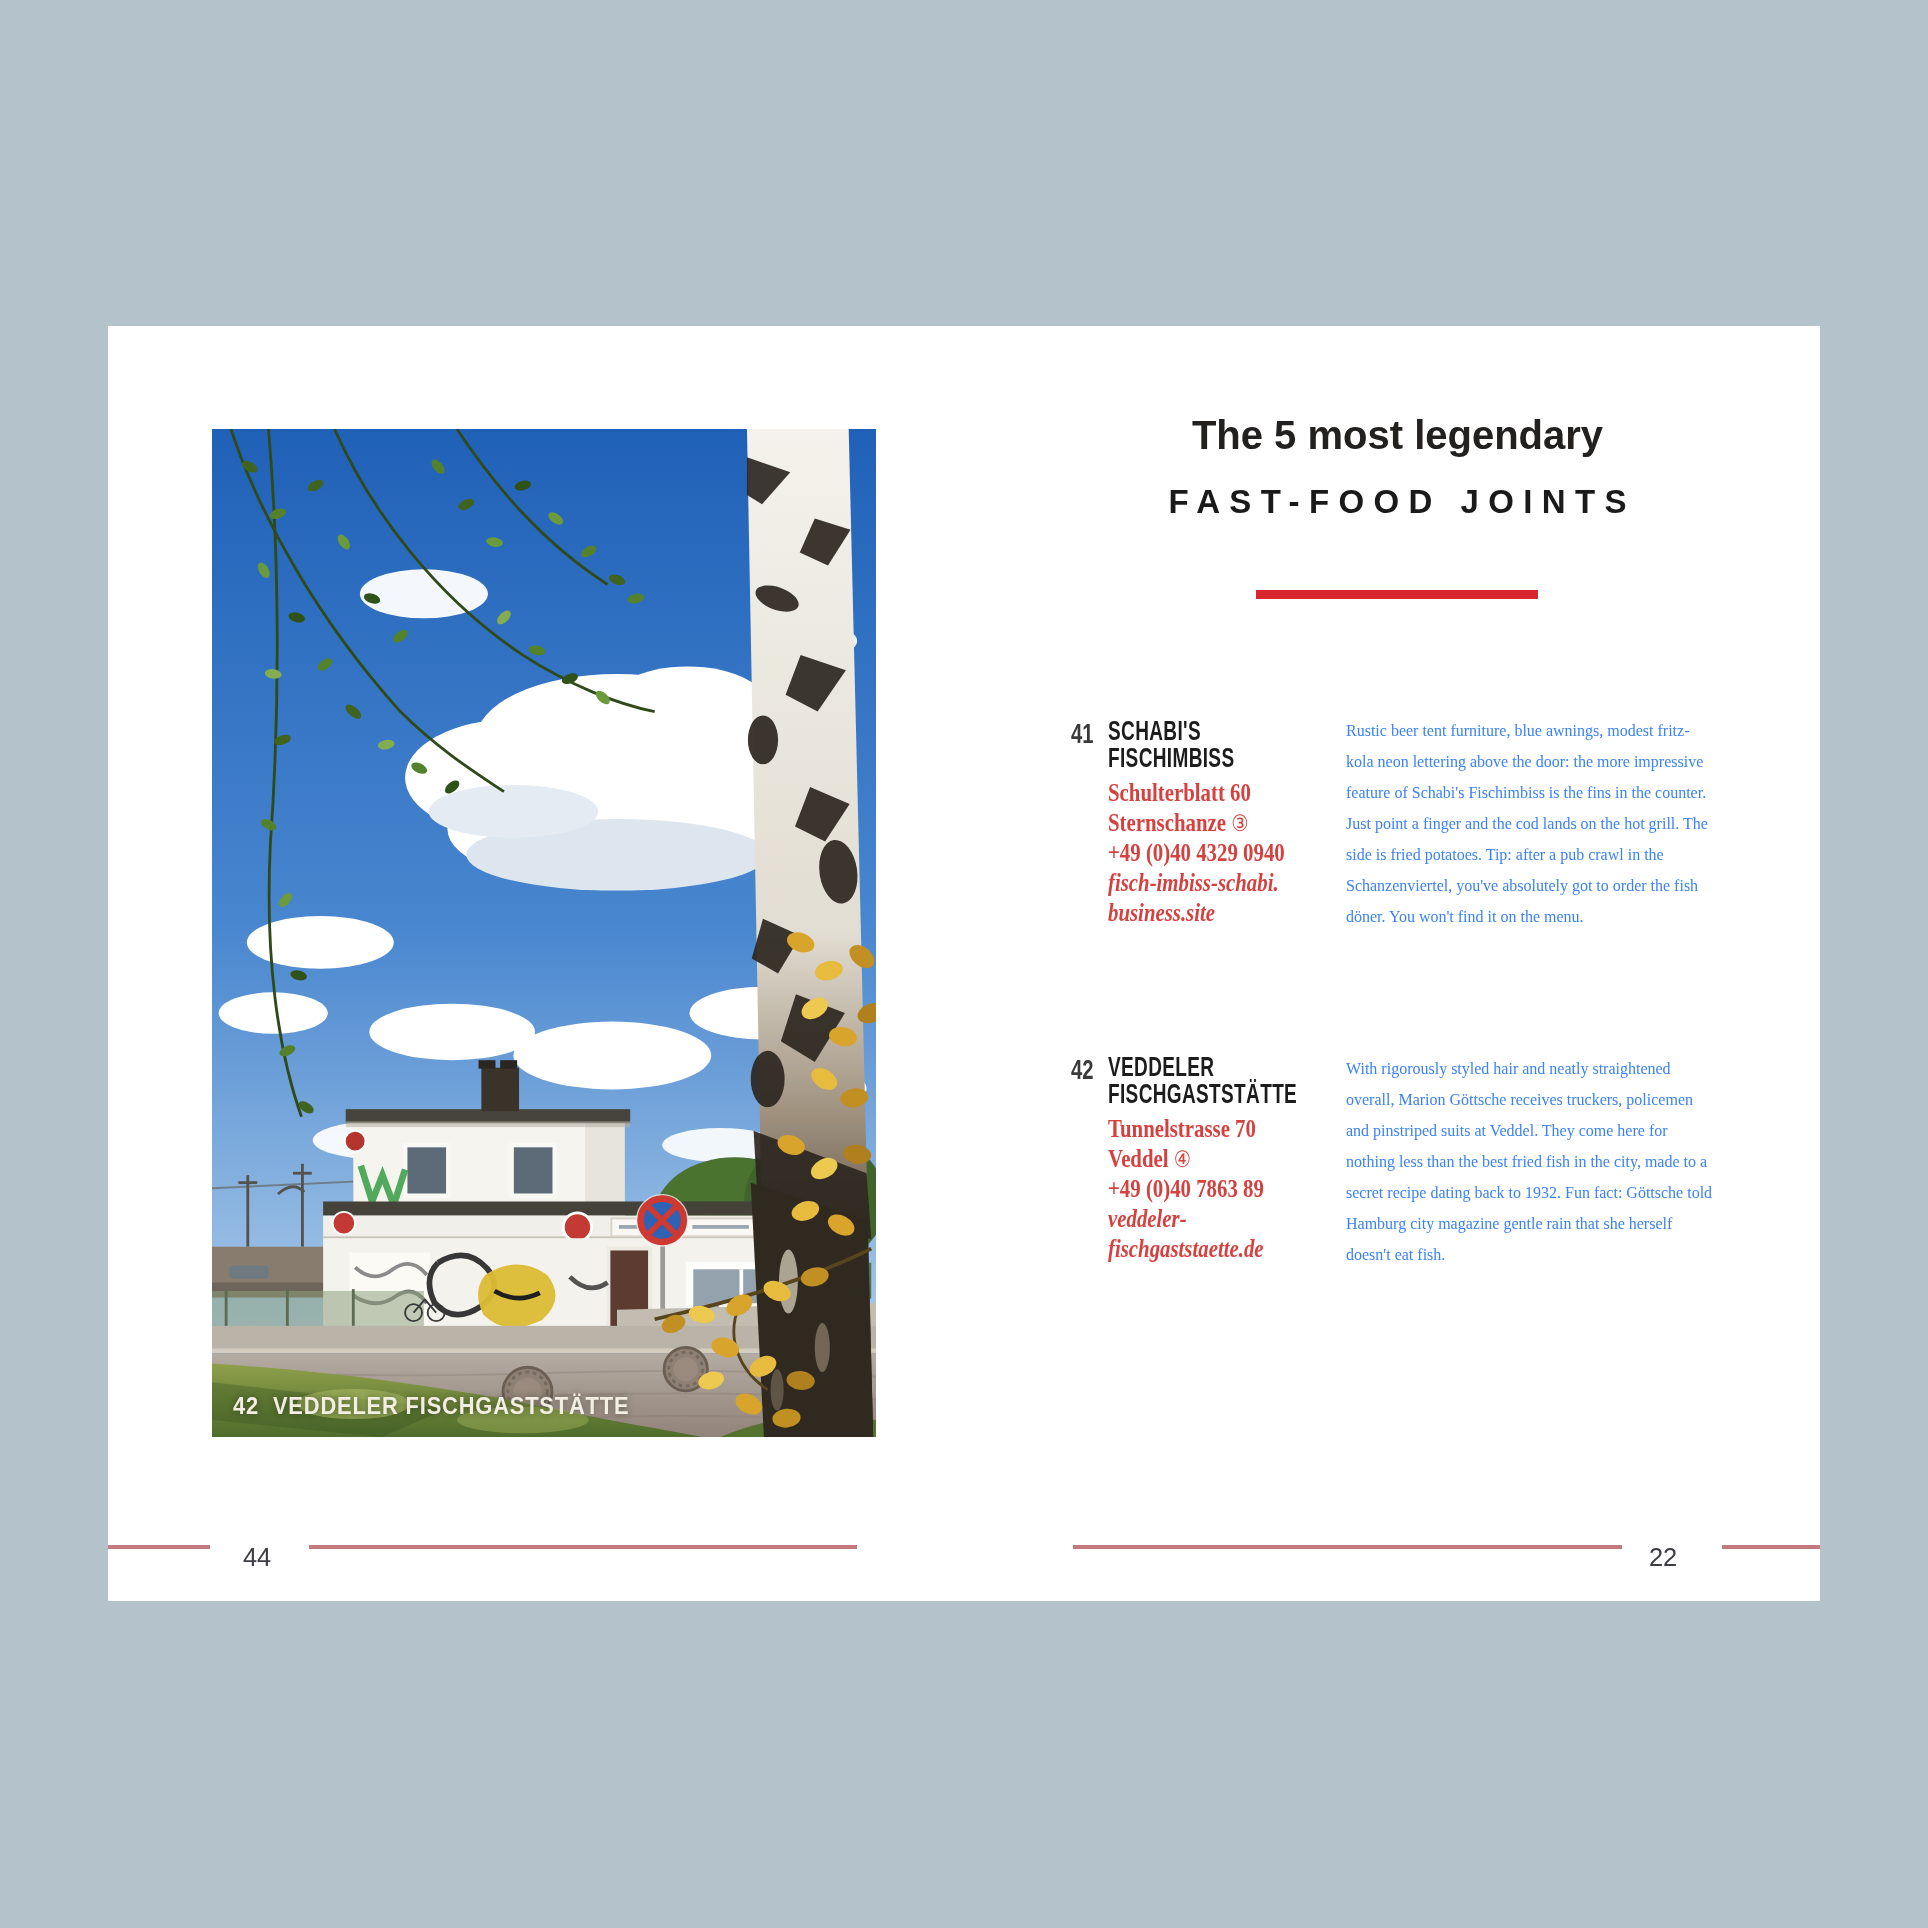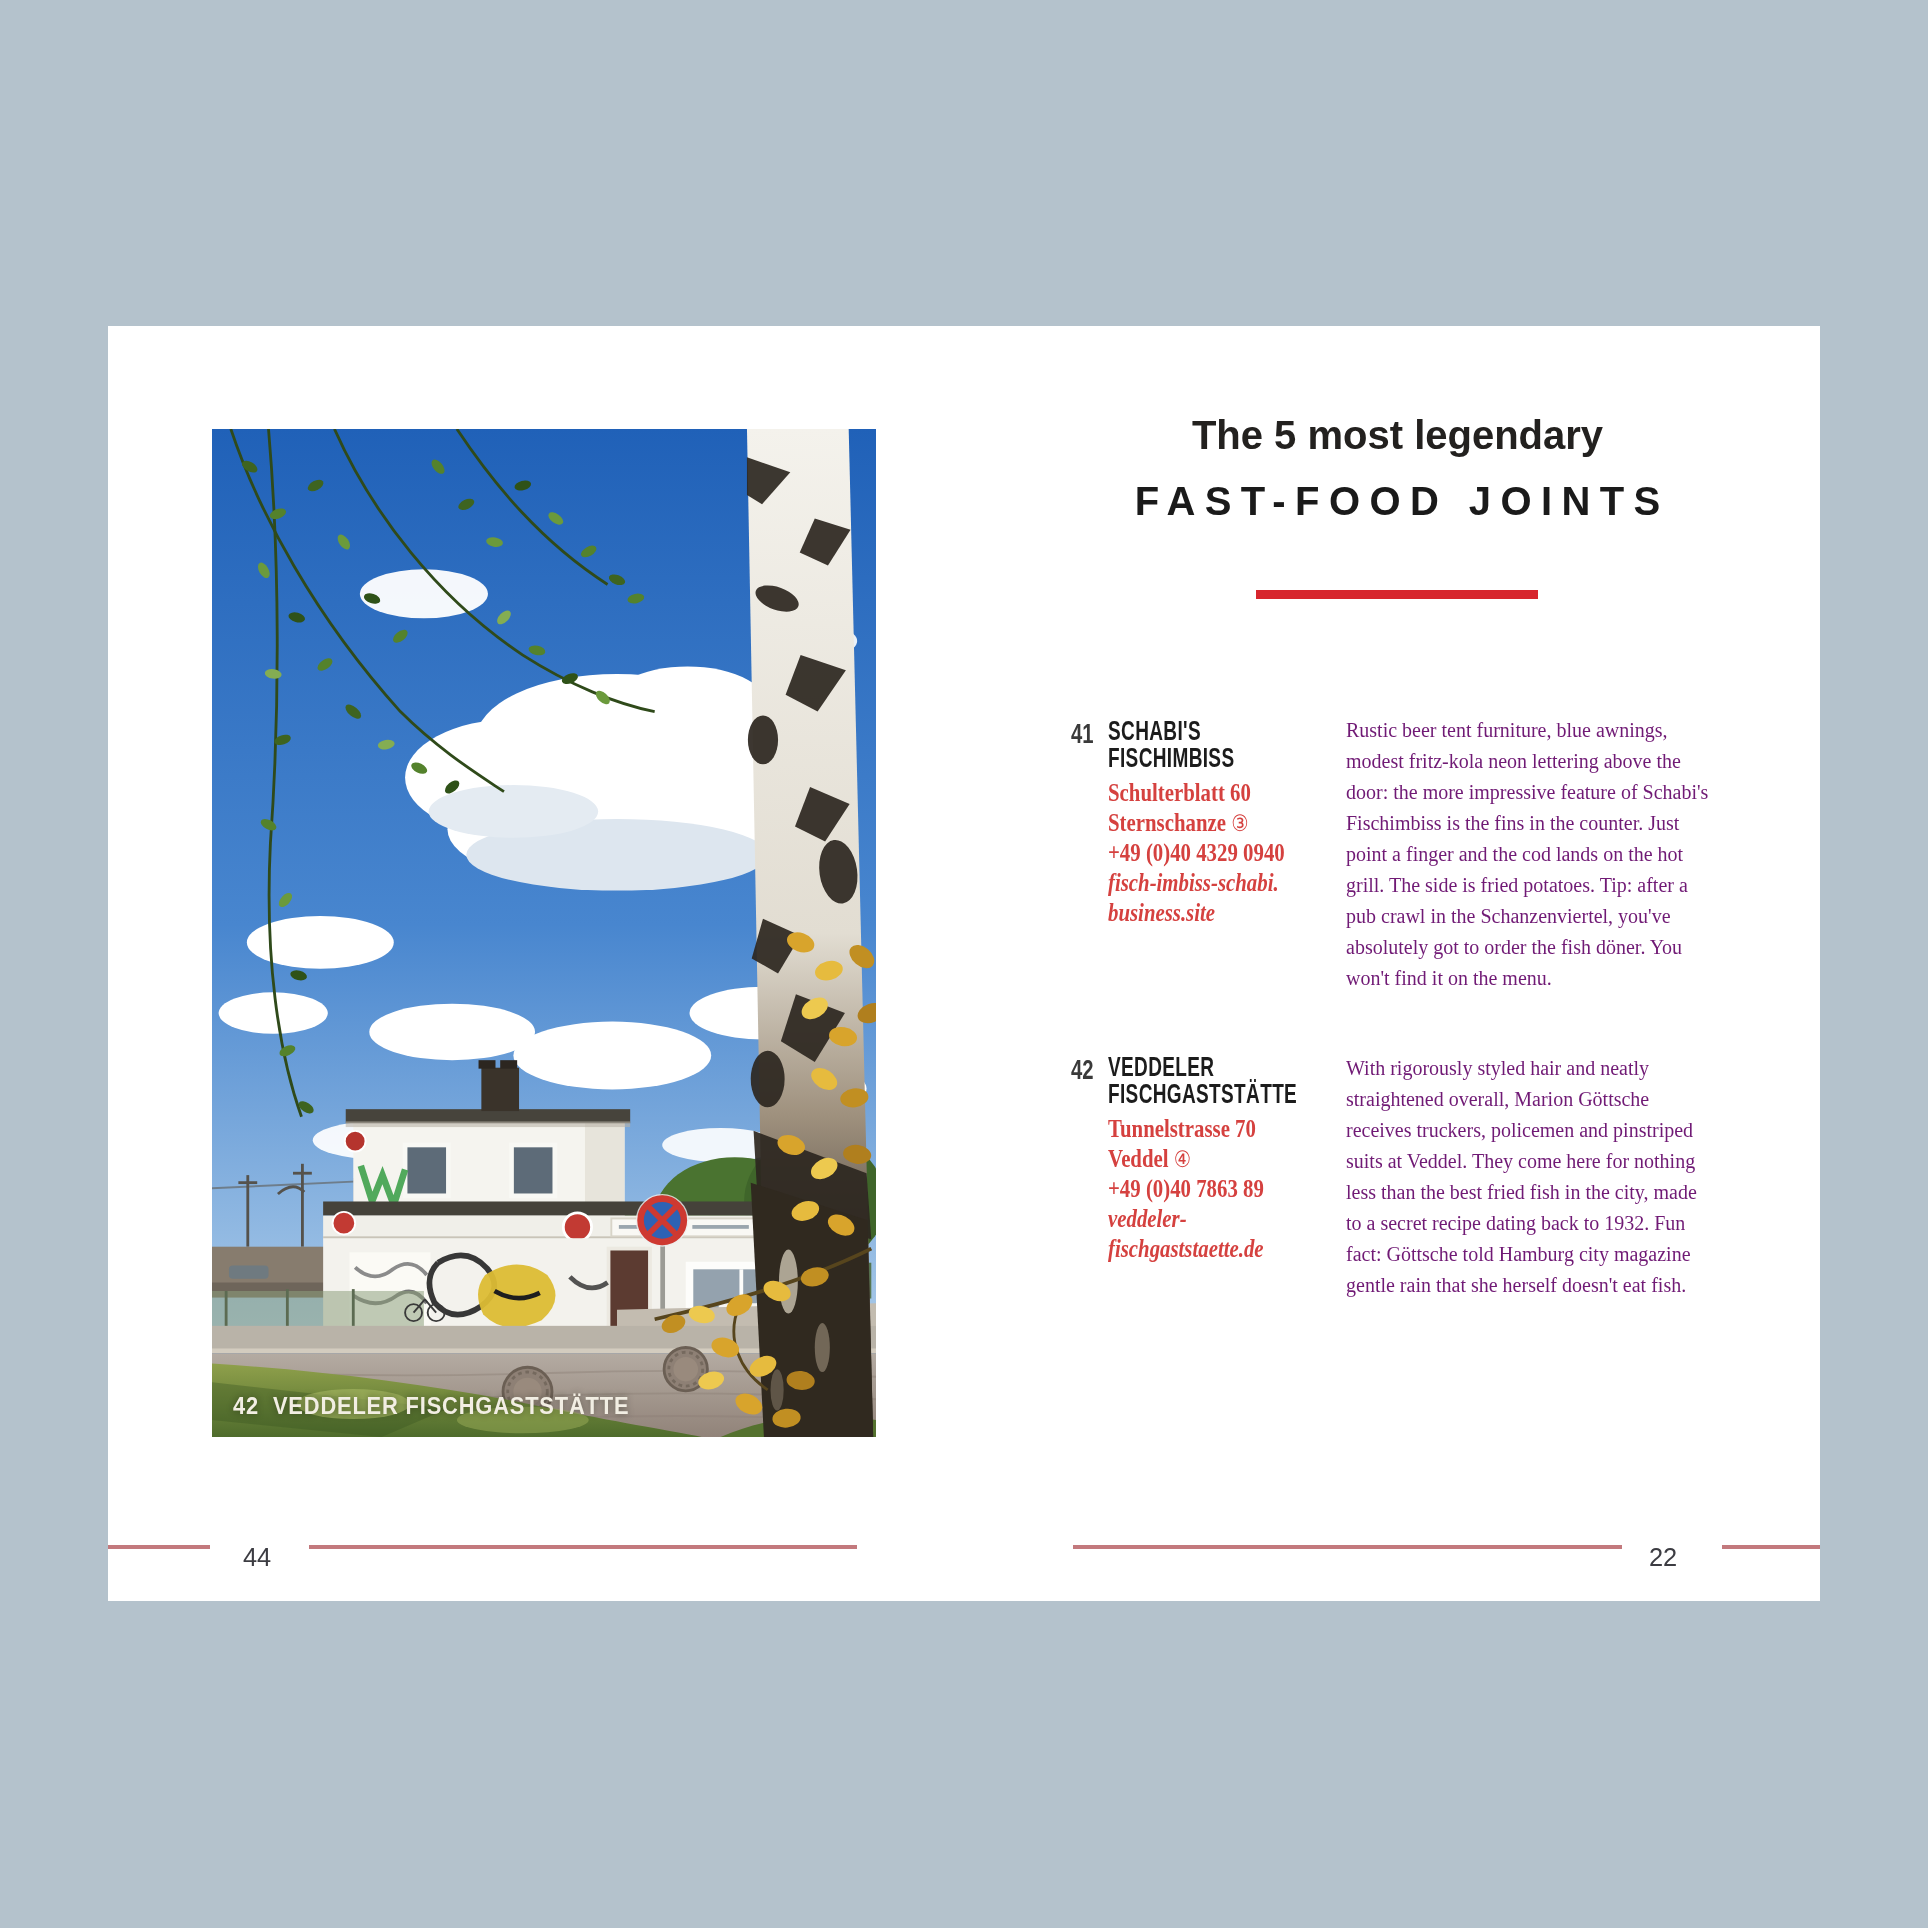"FAST-FOOD JOINTS" .big-title { font-size: 40px -> 33px }
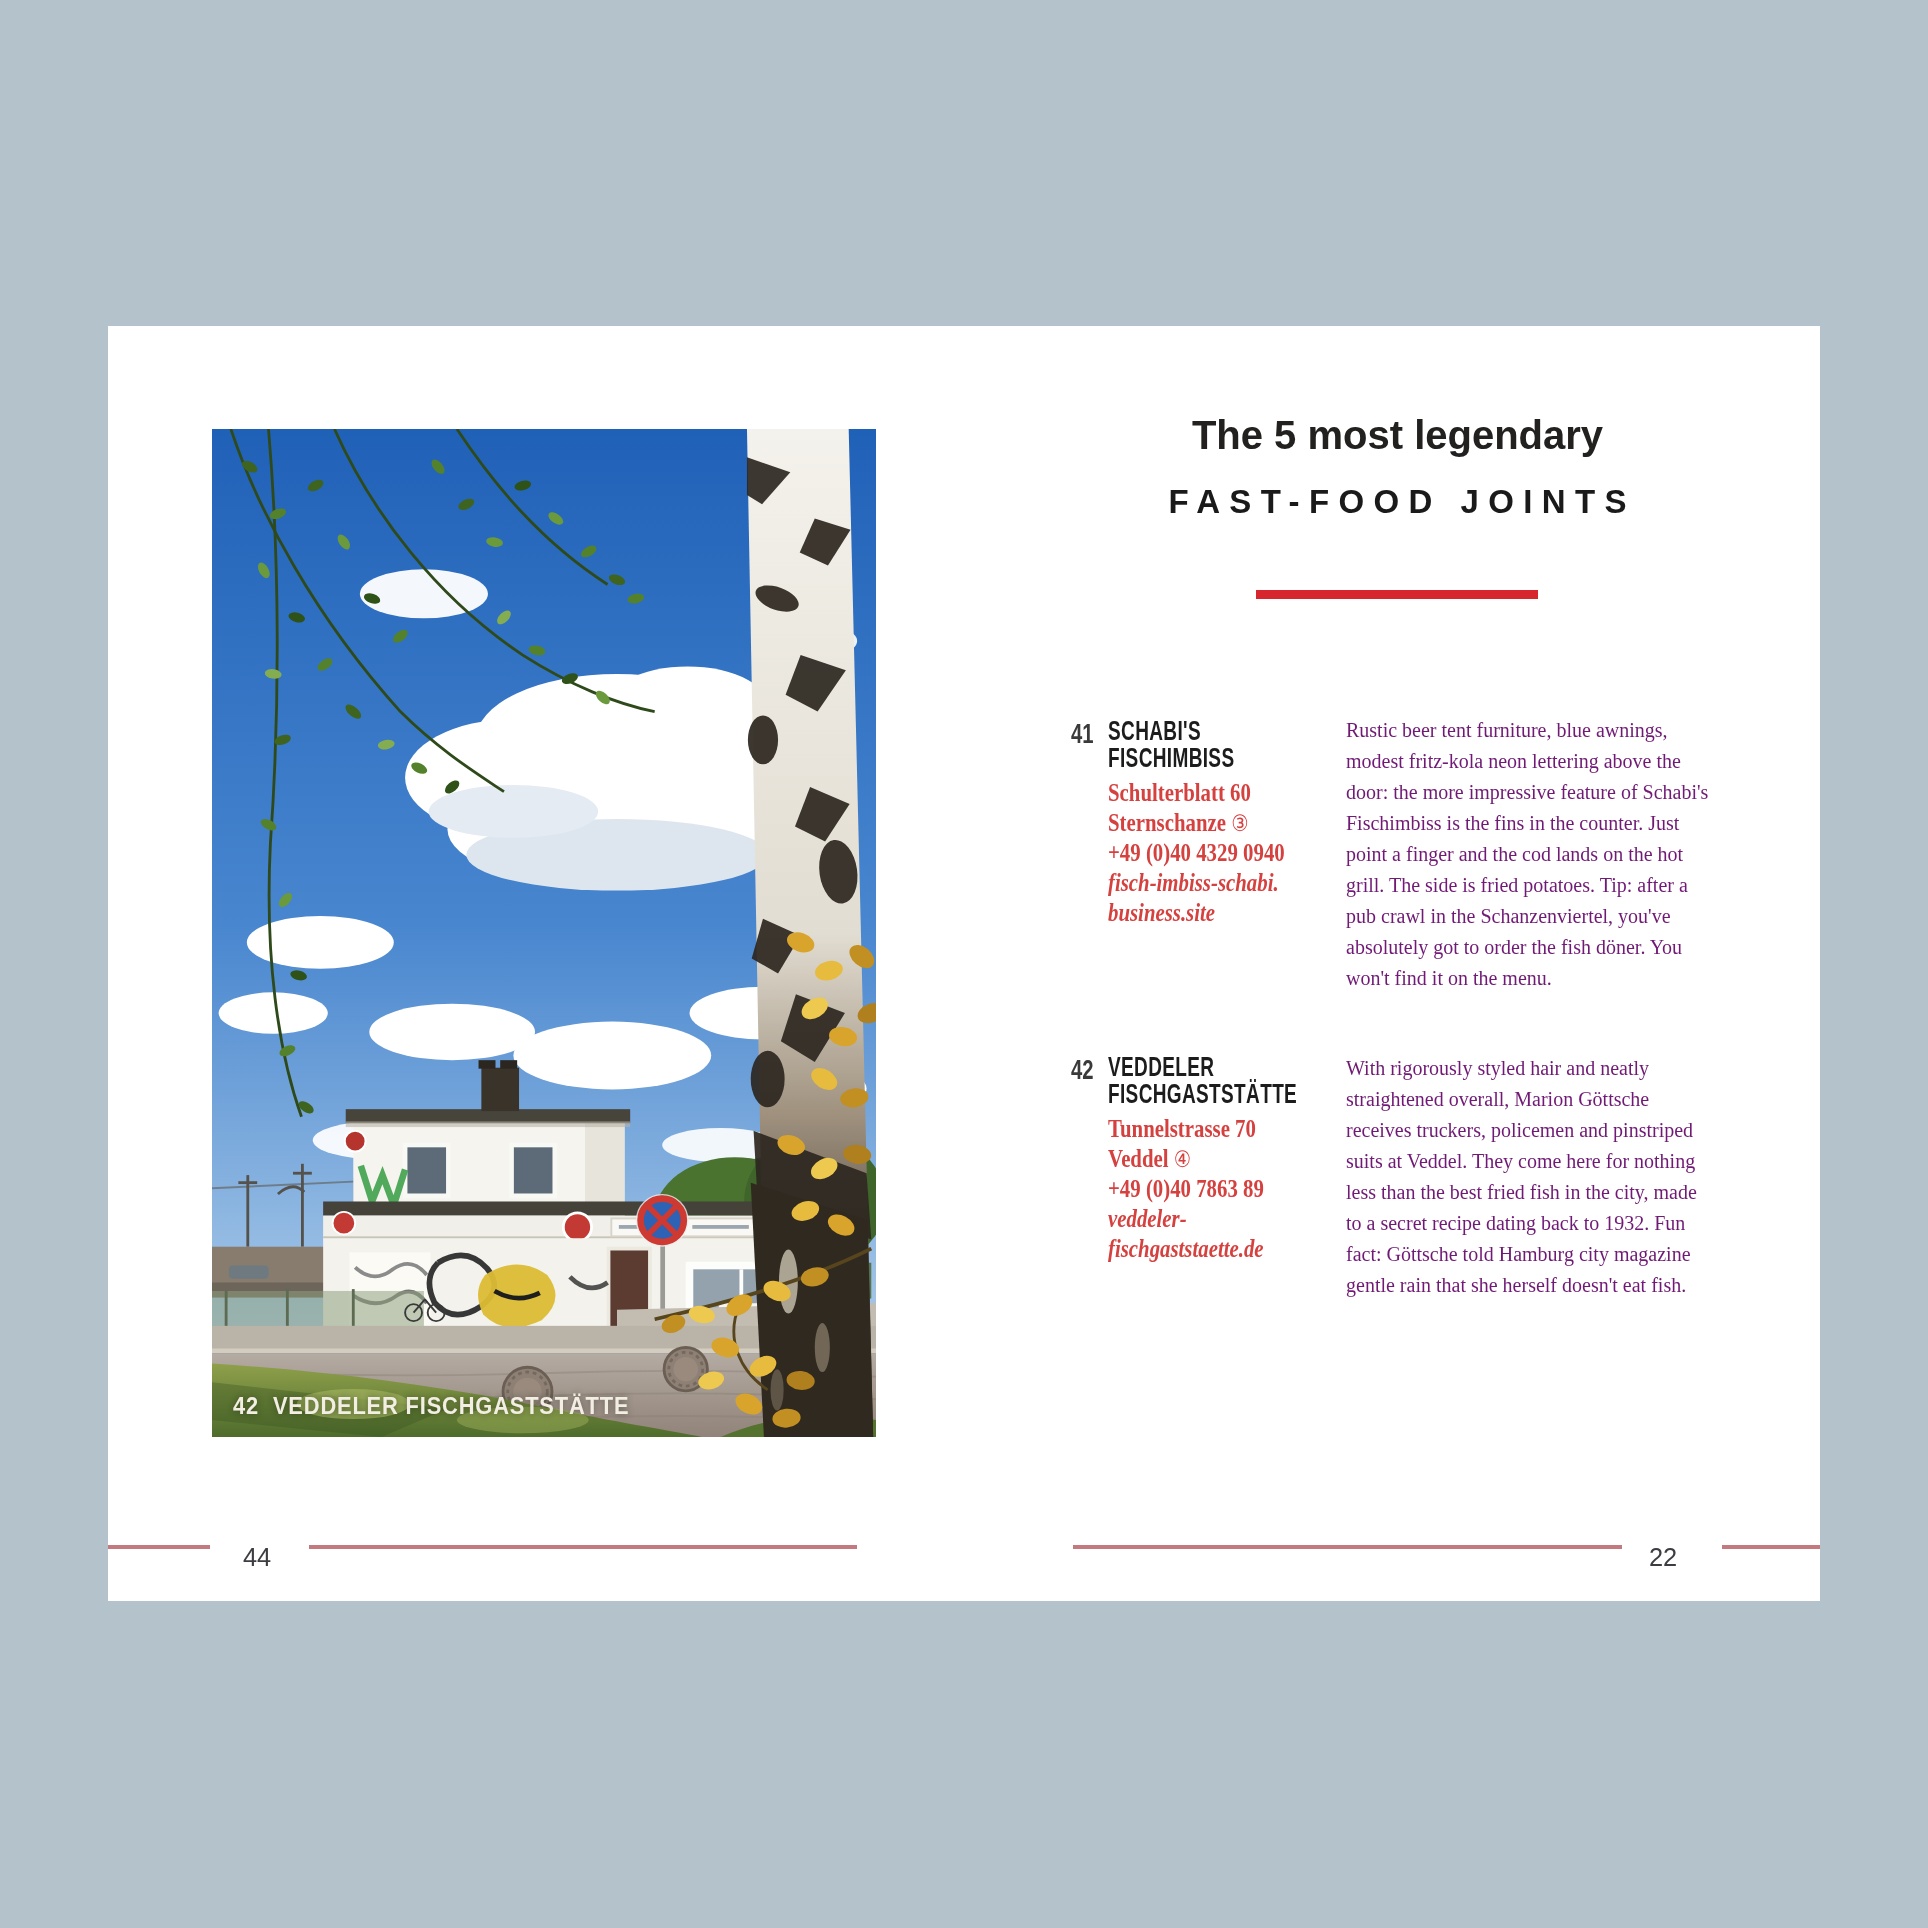"Rustic beer tent furniture, blue" .entry-desc { color: #701a75 -> #3b82f6; font-size: 20px -> 16px }
